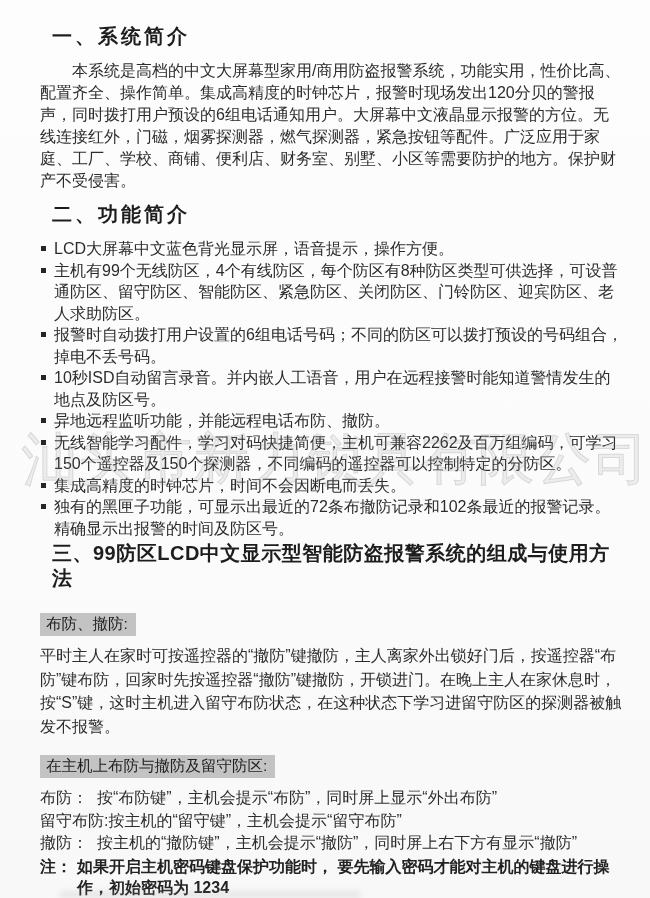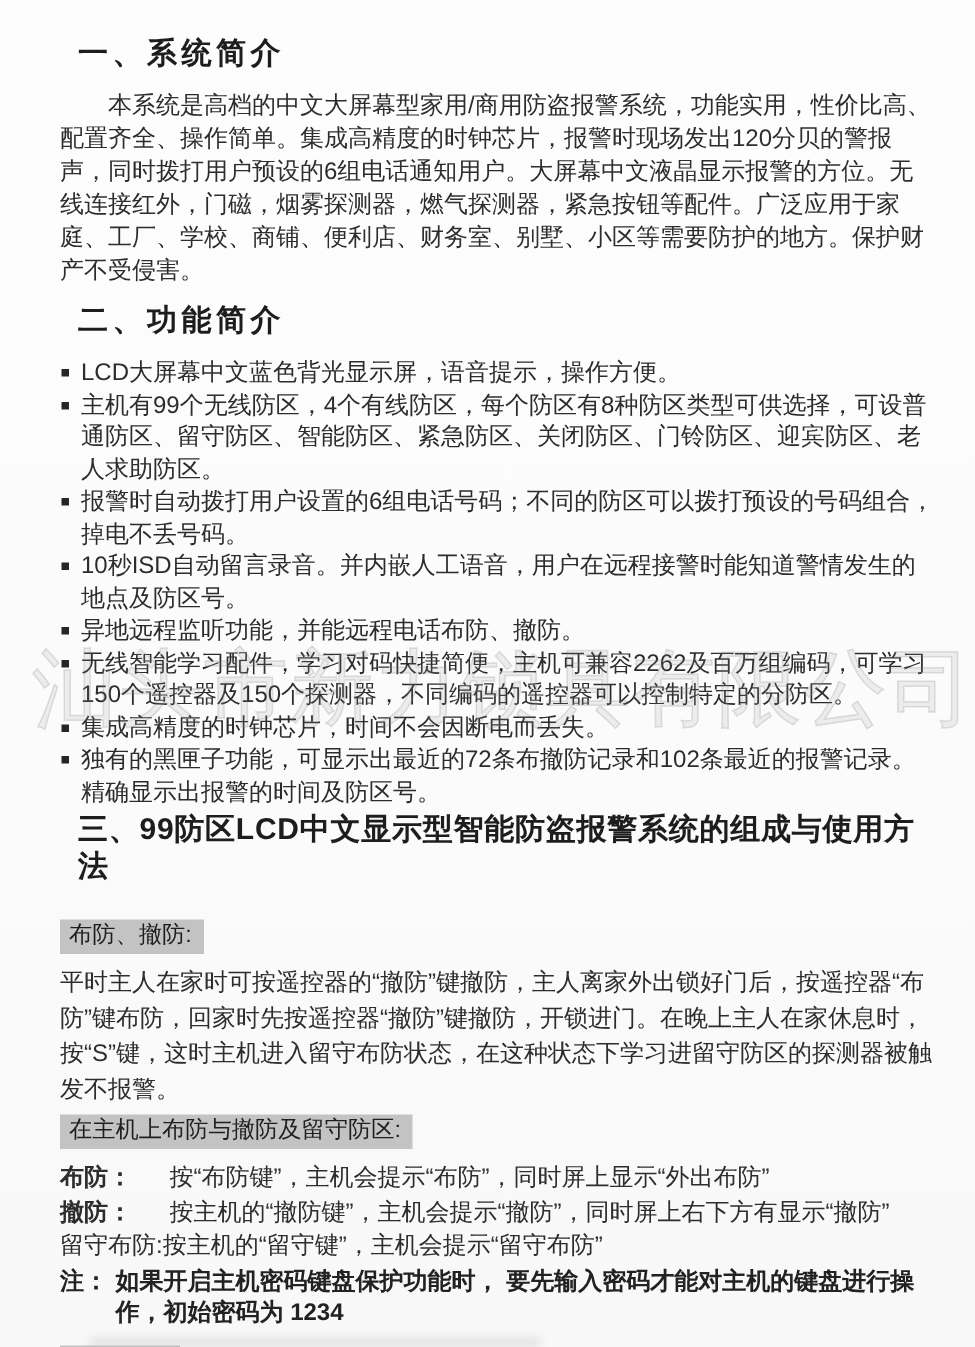"在主机上布防与撤防及留守防区:" .hl2 { margin-top: 5px -> 17px }
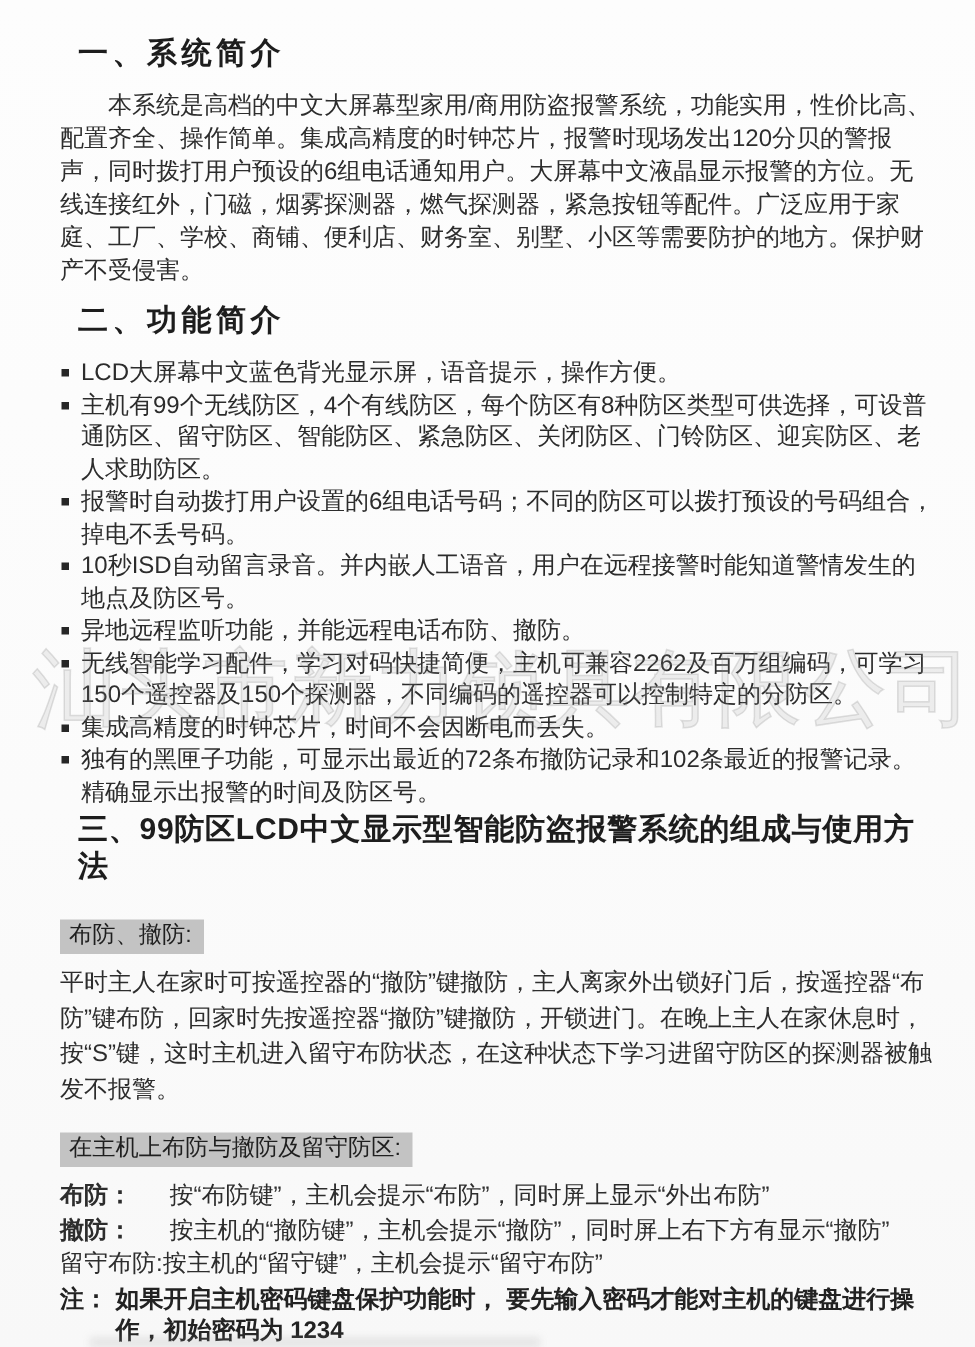"布防：" .def .term { font-weight: 700 -> 400; margin-right: 25px -> 9px }
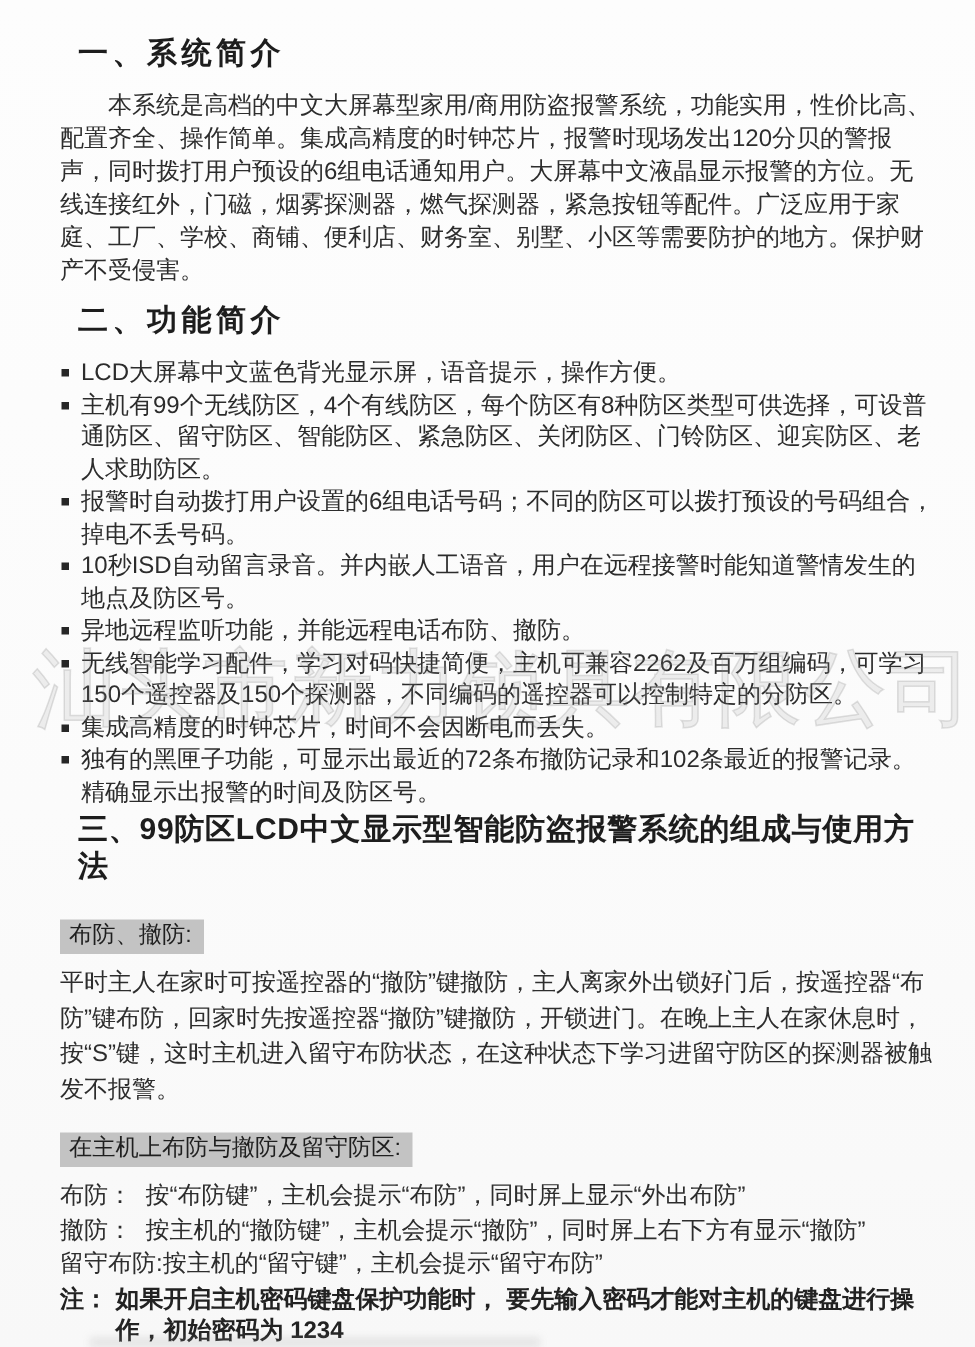"撤防：" div.def { order: before "留守布防:" -> after "留守布防:" }
